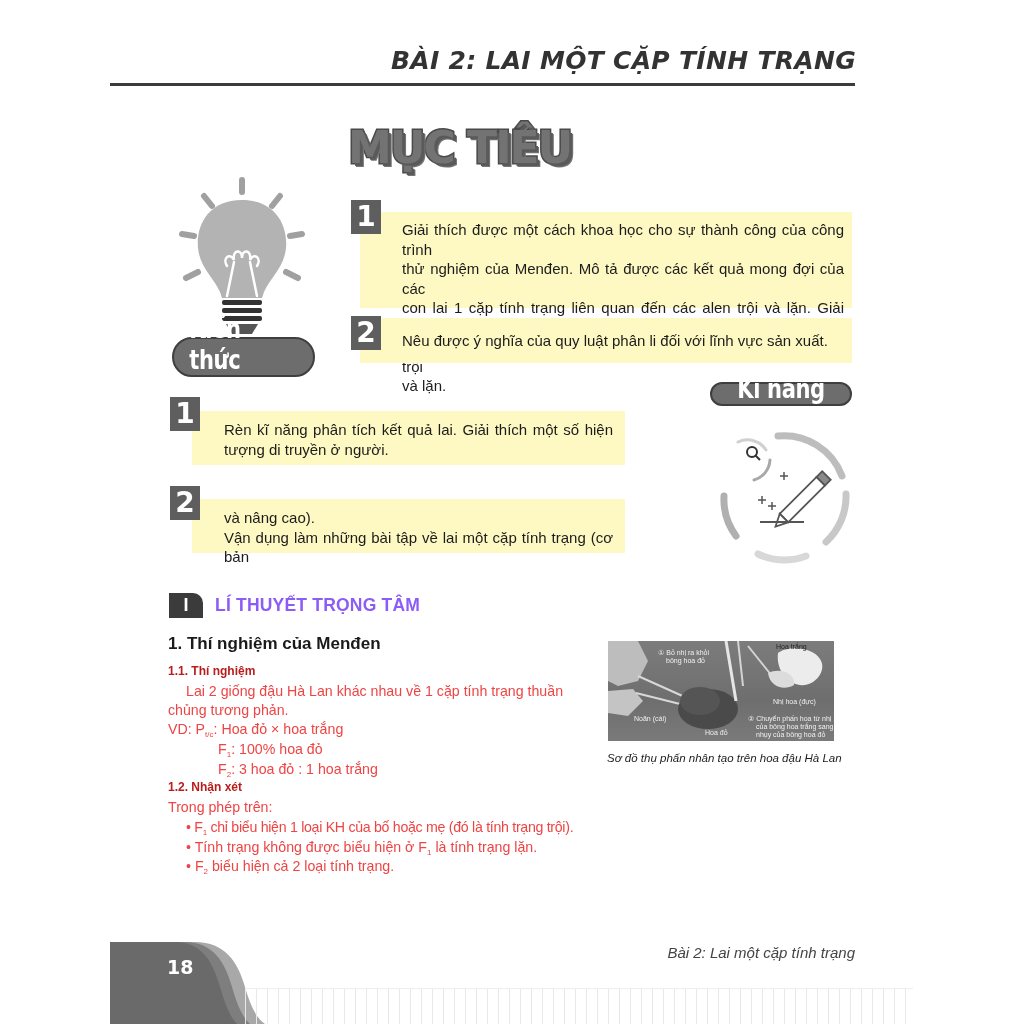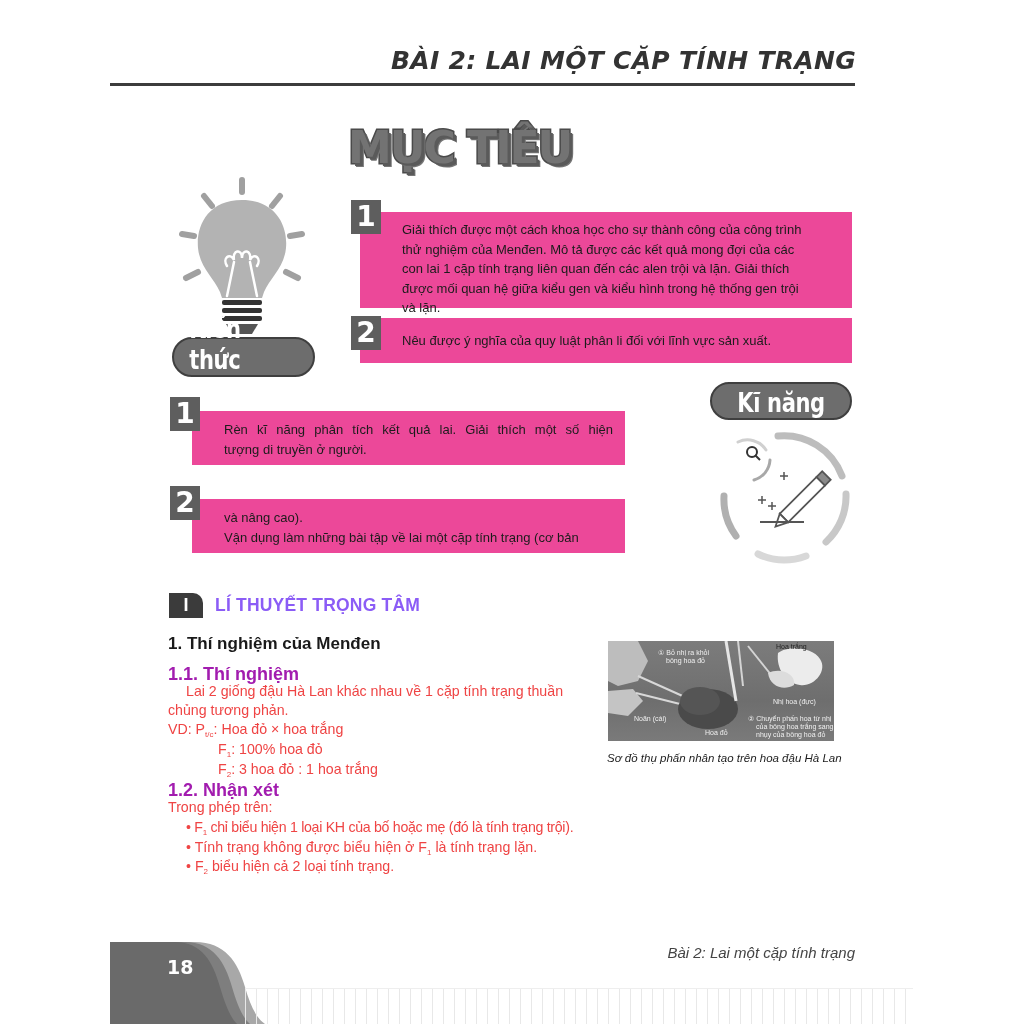"Giải thích được một cách" .obj-box { background: #ec4899 -> #fef9c3; font-size: 13px -> 15px }
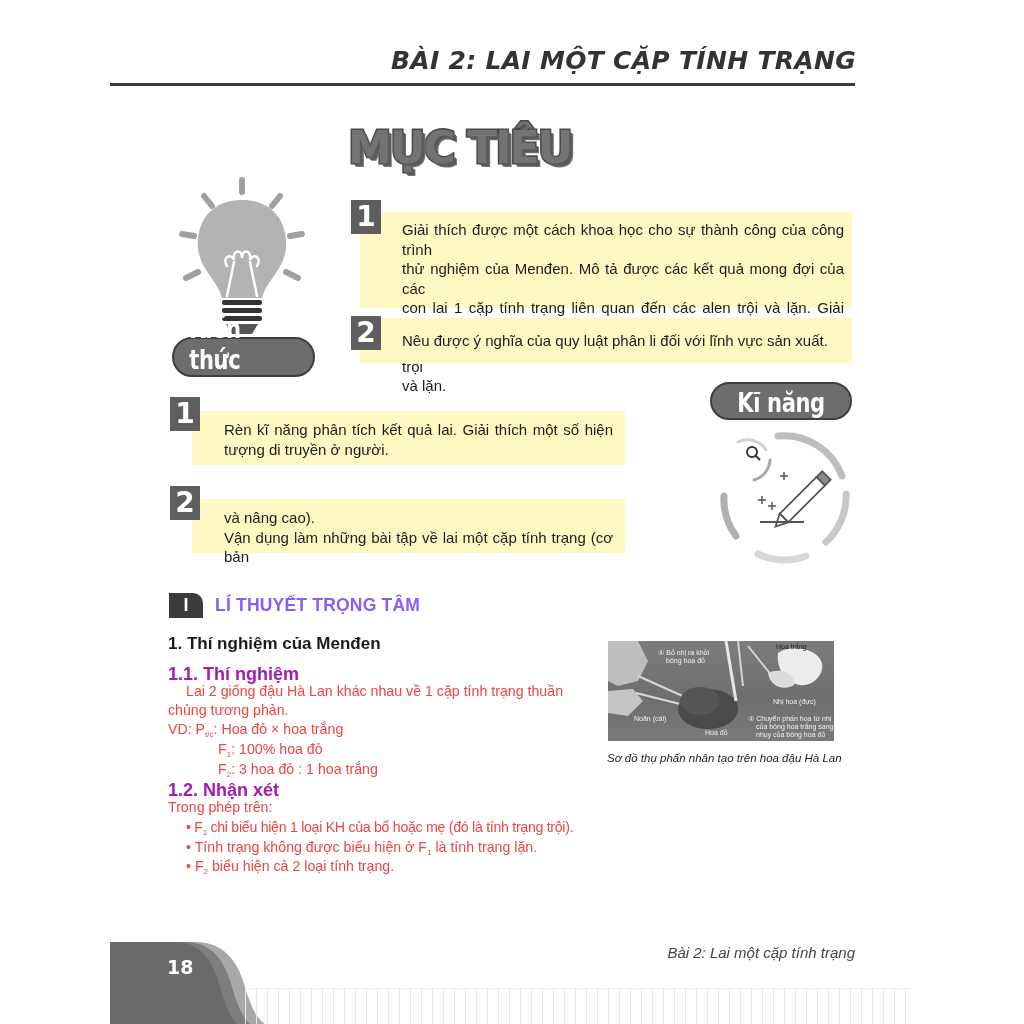"Kĩ năng" .pill-ki-nang { height: 38px -> 24px }
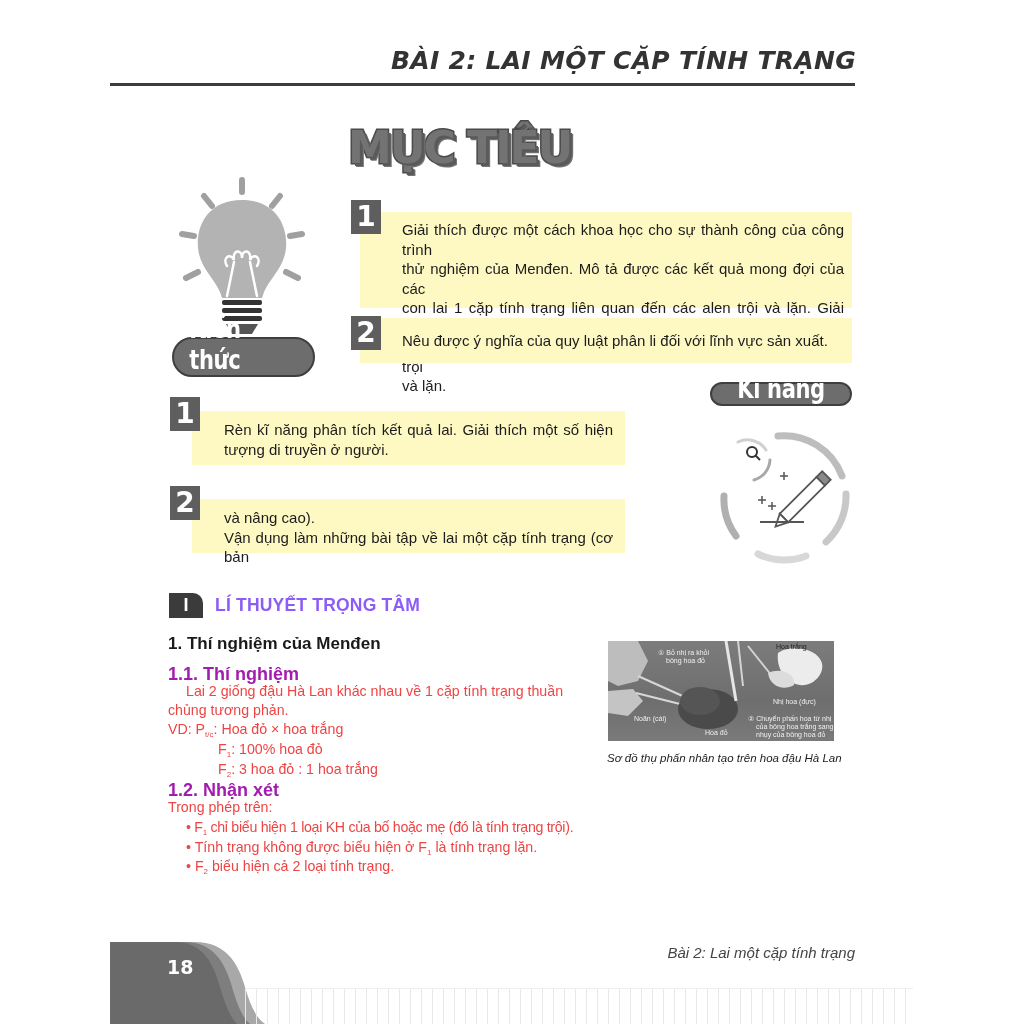"1.1. Thí nghiệm" .h2 { color: #a21caf -> #b91c1c; font-size: 18px -> 12px }
